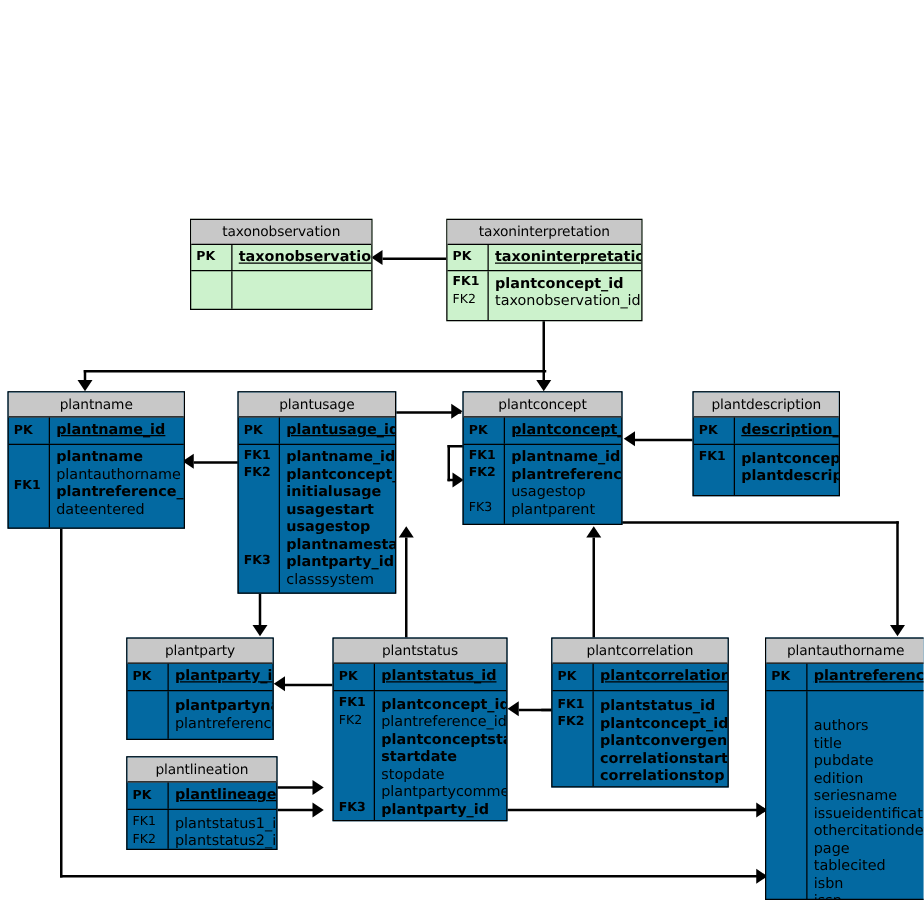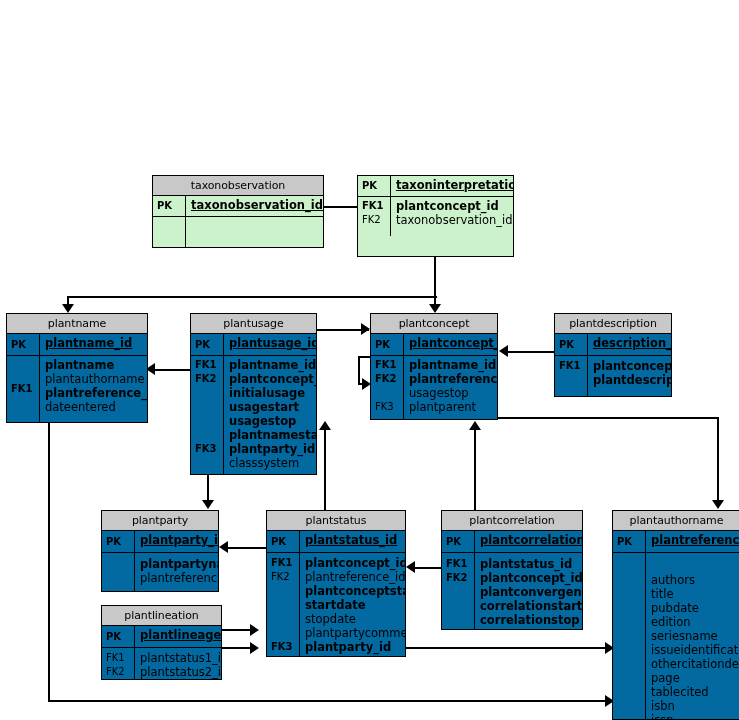"taxonobservation" div.entity { width: 172px -> 146px }
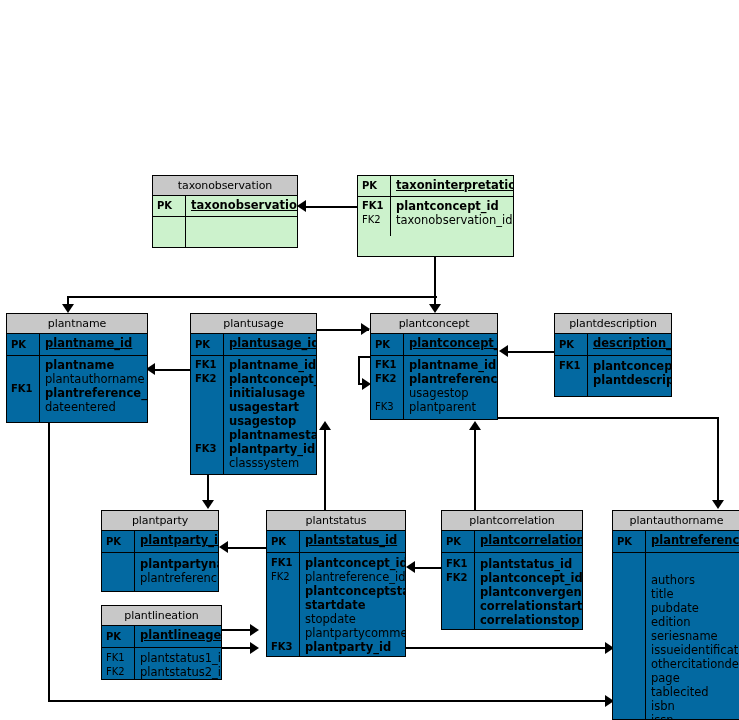"taxoninterpretation" div.ent-title { html: none -> <div>taxoninterpretation</div> }
